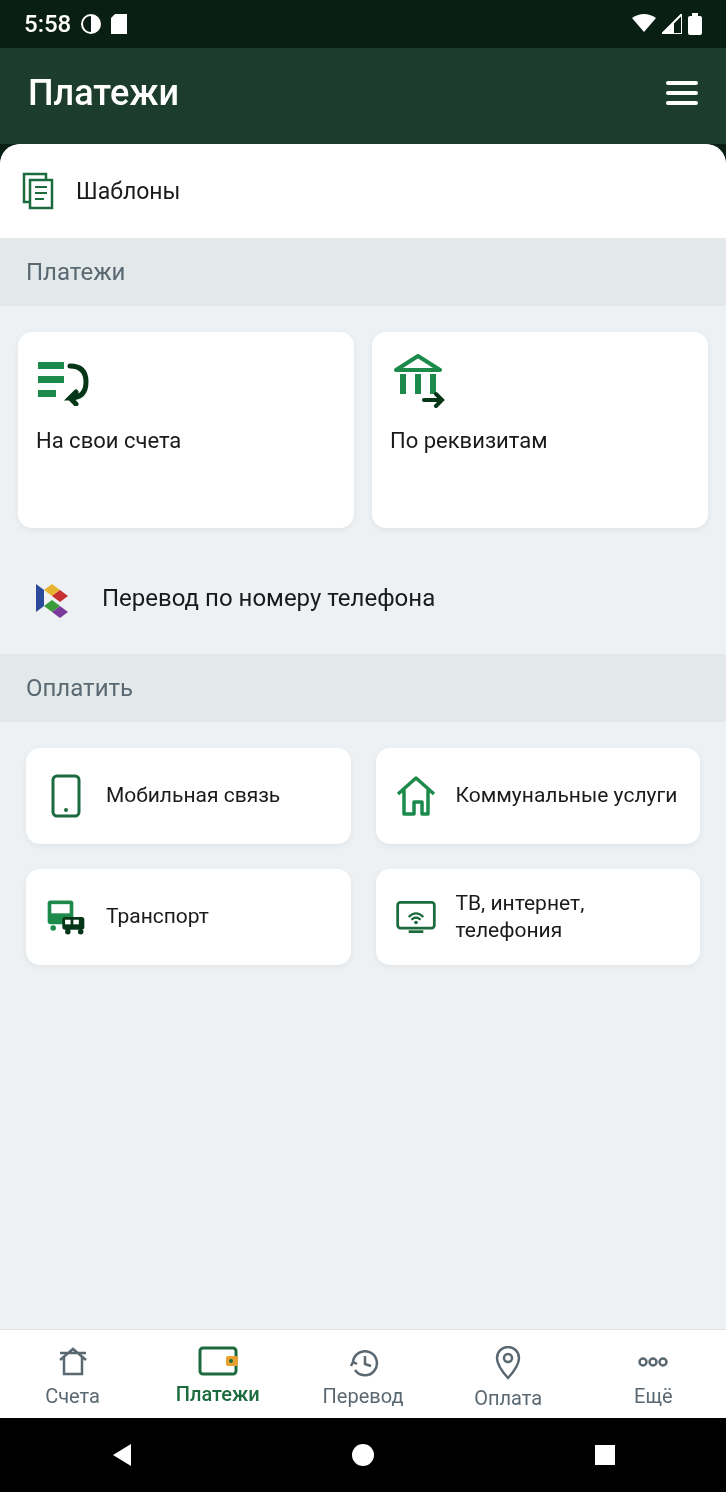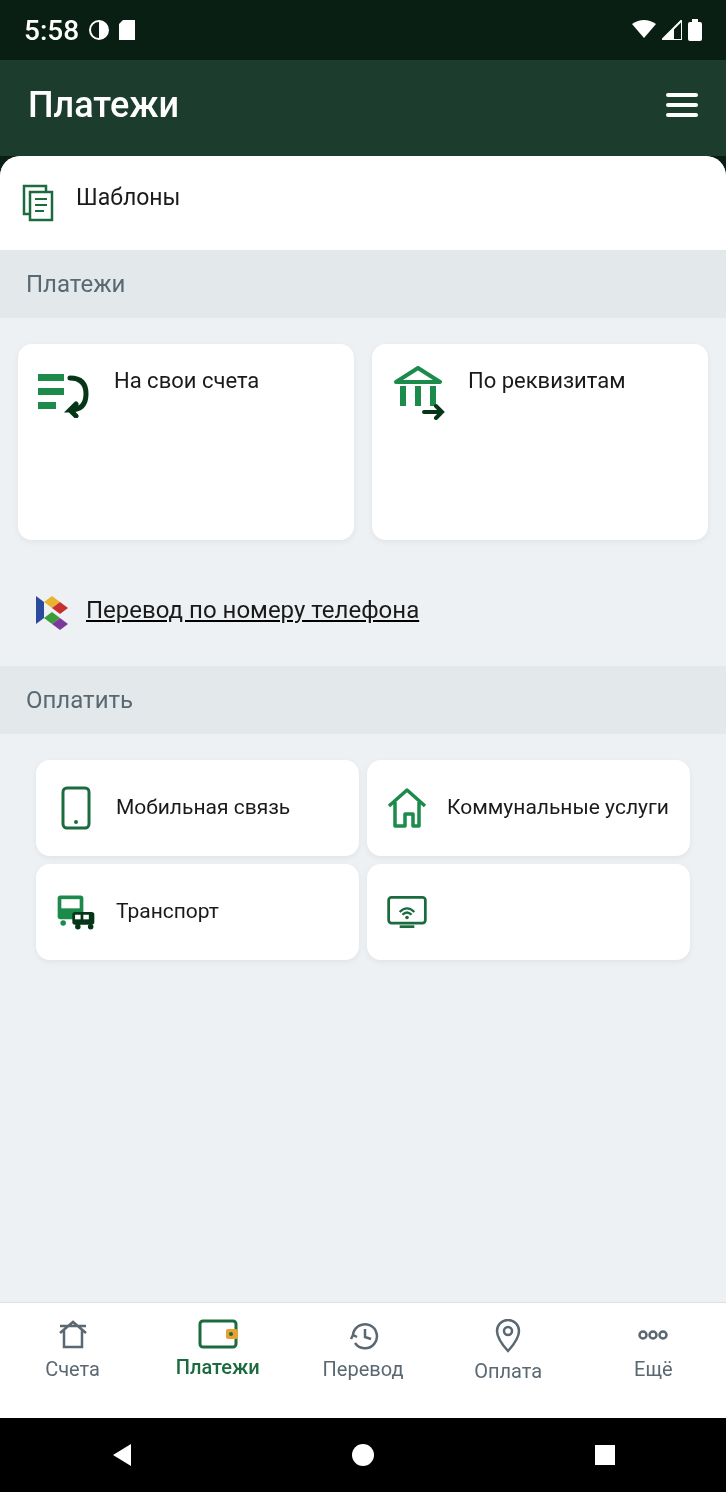"5:58" .status-bar { font-size: 28px -> 24px; height: 60px -> 48px }
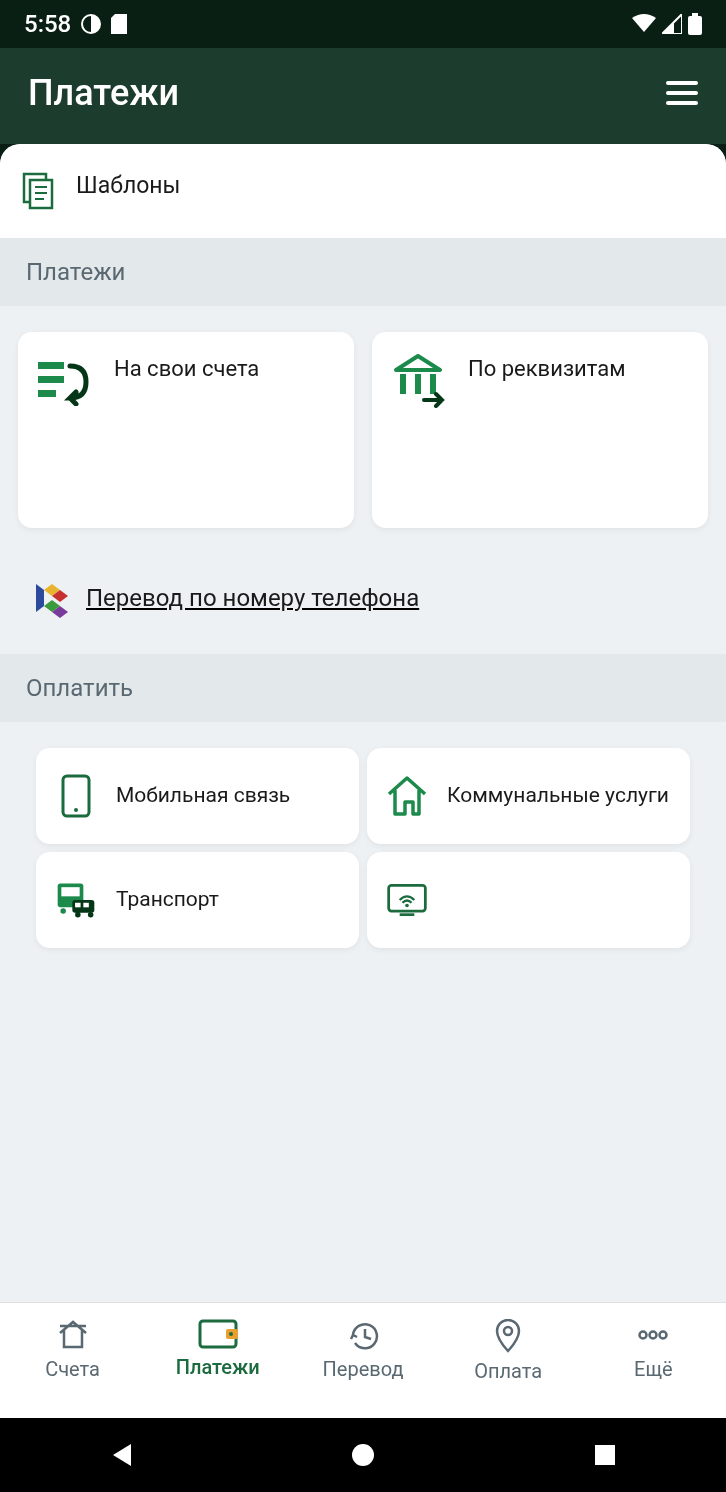"Шаблоны" .top-action { align-items: flex-start -> center }
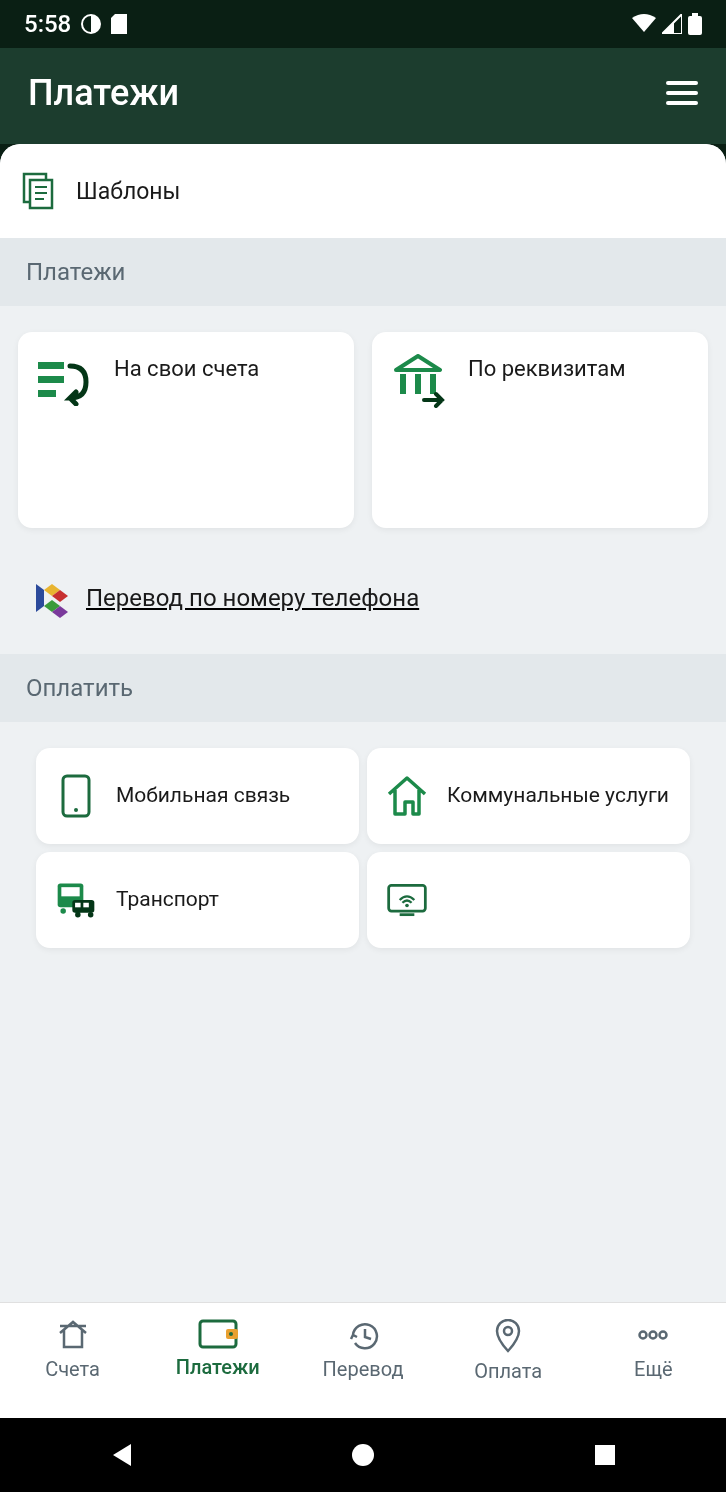"На свои счета" .transfer-card { flex-direction: none -> column }
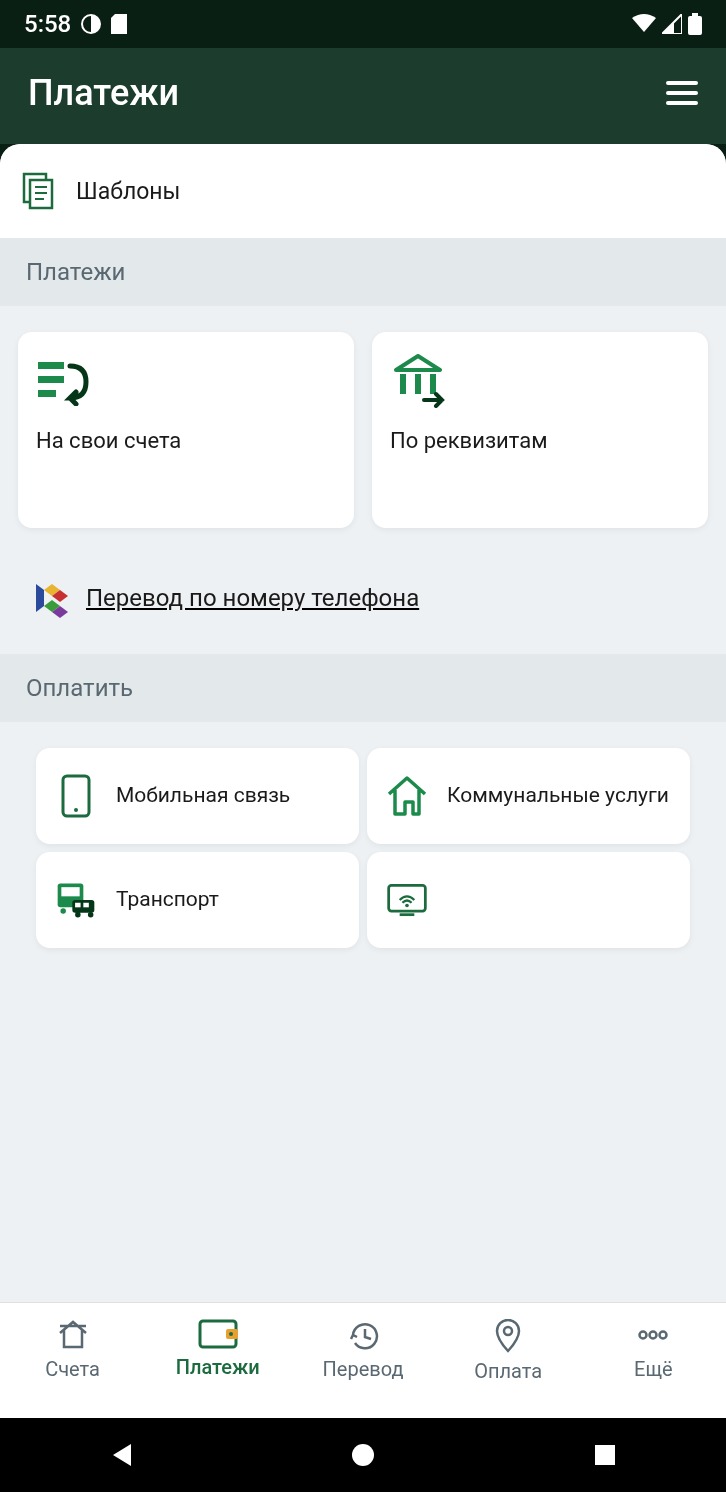"Перевод по номеру телефона" .phone-transfer { gap: 12px -> 28px; text-decoration: underline -> none }
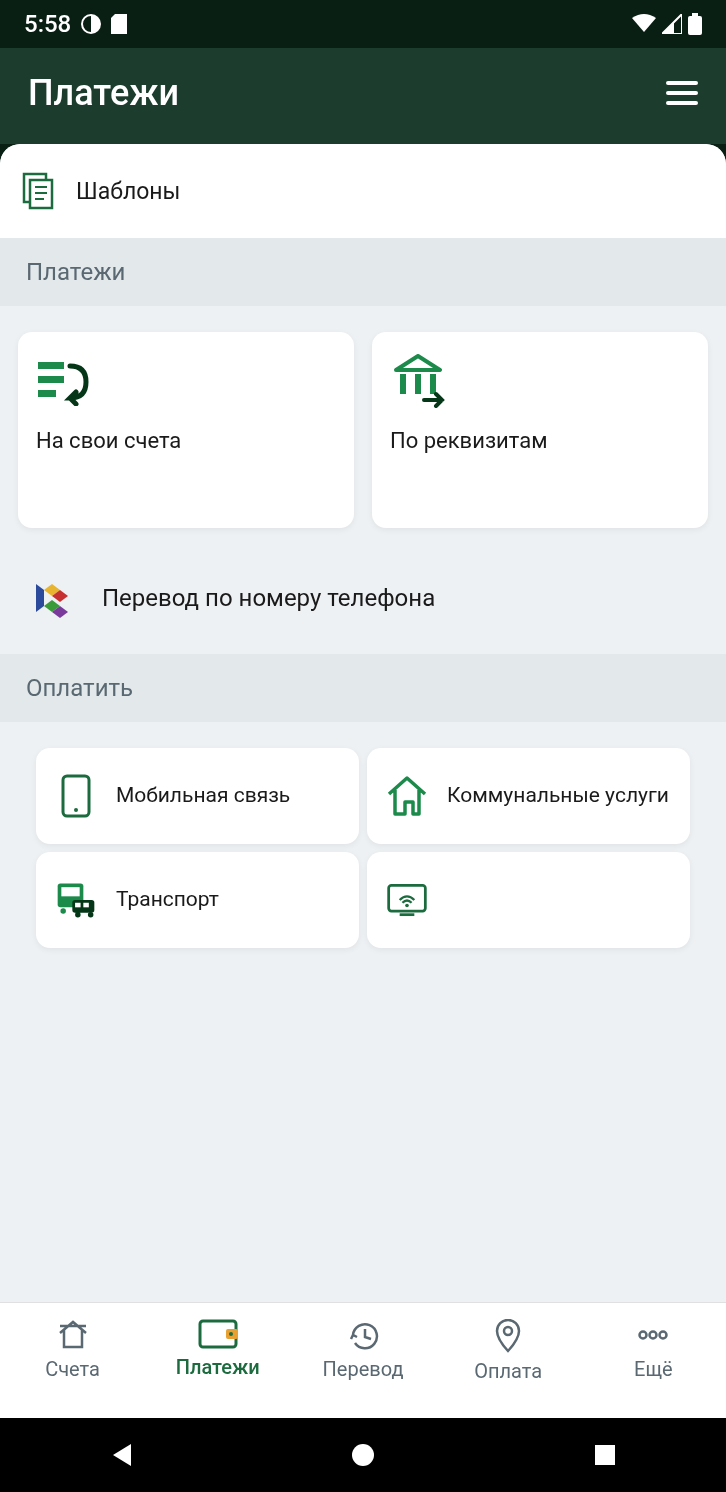"Мобильная связь" .pay-grid { gap: 8px -> 25px; padding: 26px 36px -> 26px 26px }
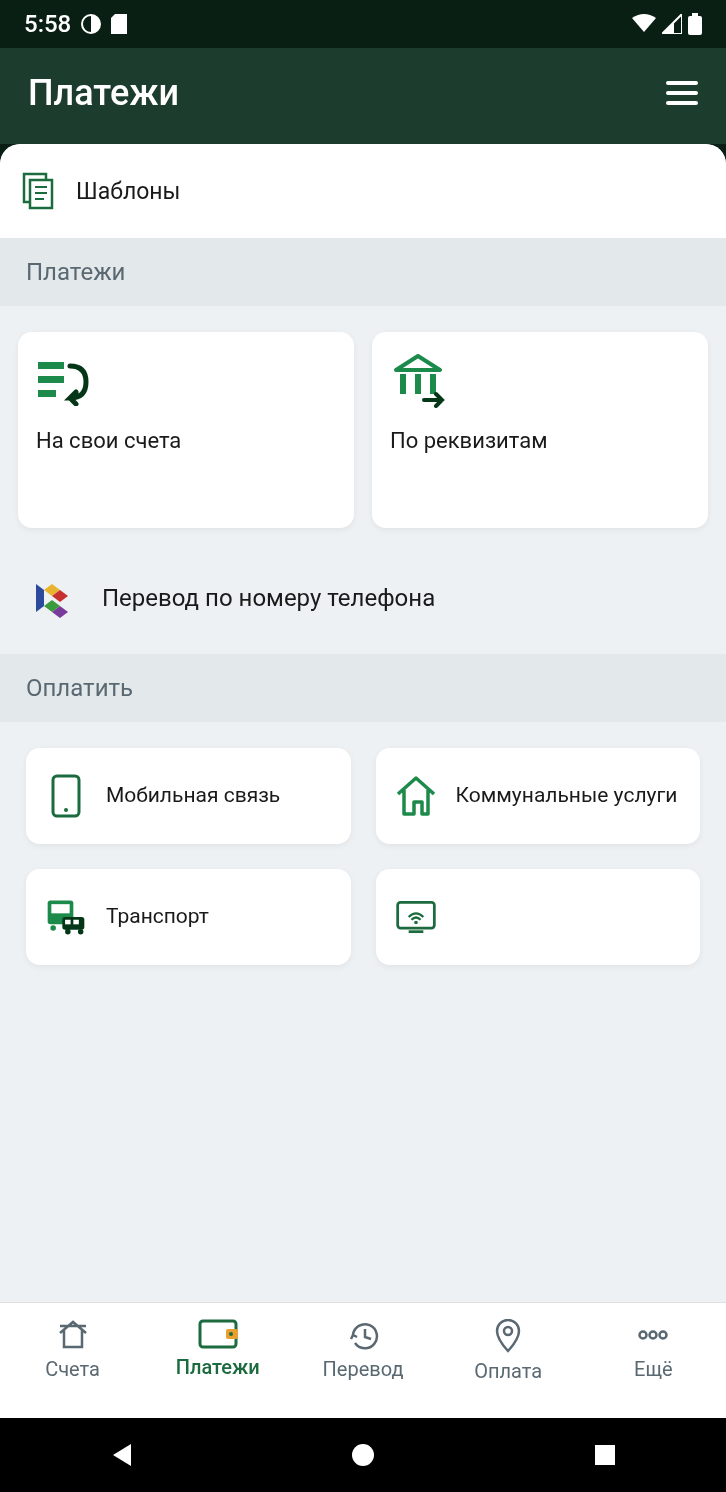"ТВ, интернет, телефония" span.pay-card-label { html: none -> <span>ТВ, интернет, телефония</span> }
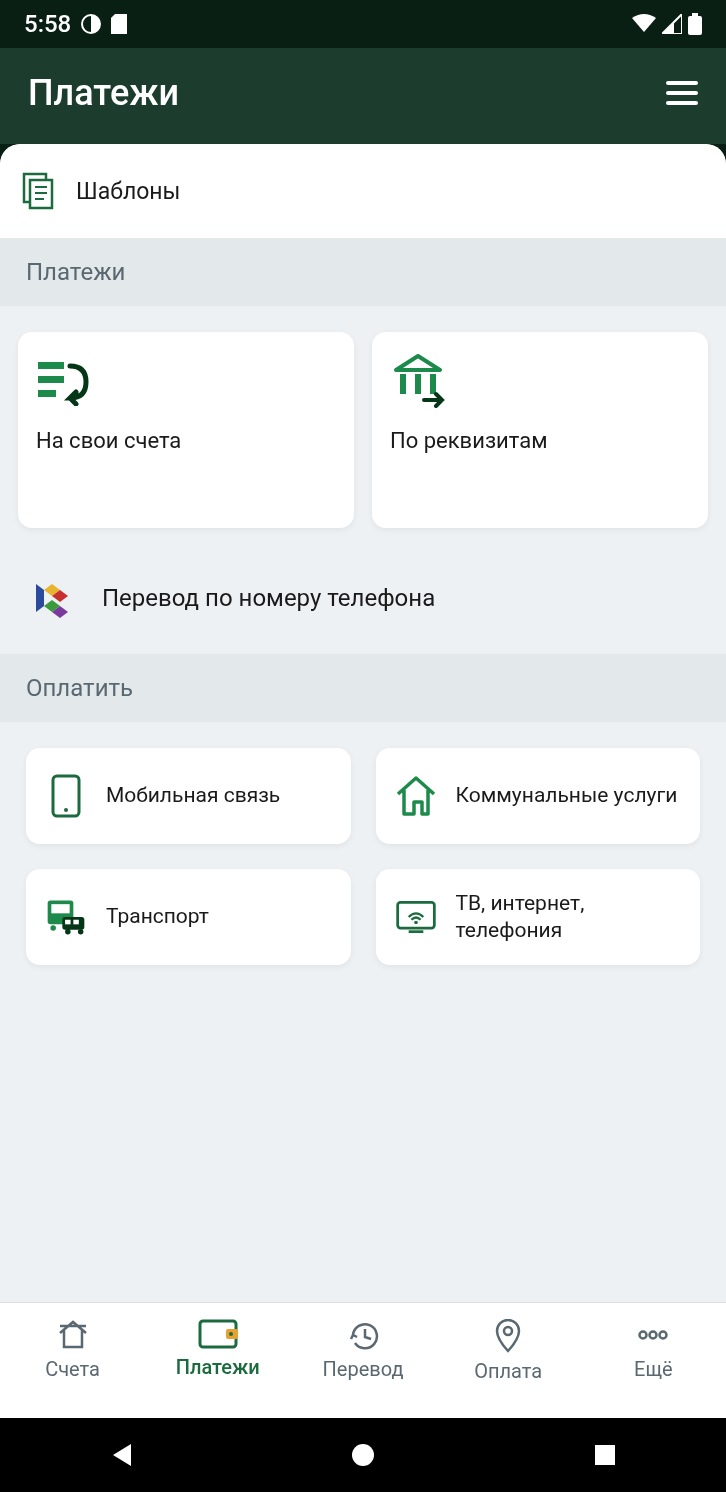"Счета" .bottom-nav { padding: 16px 0 35px -> 16px 0 8px }
